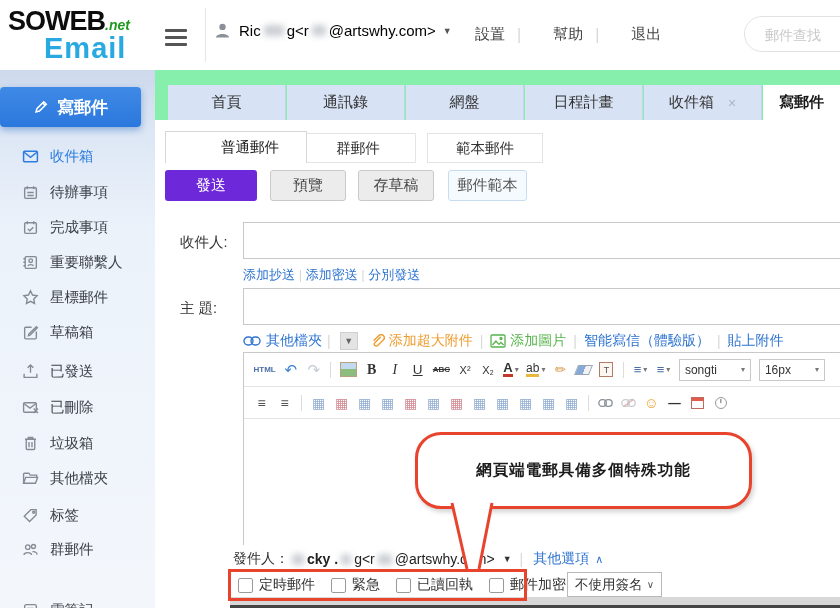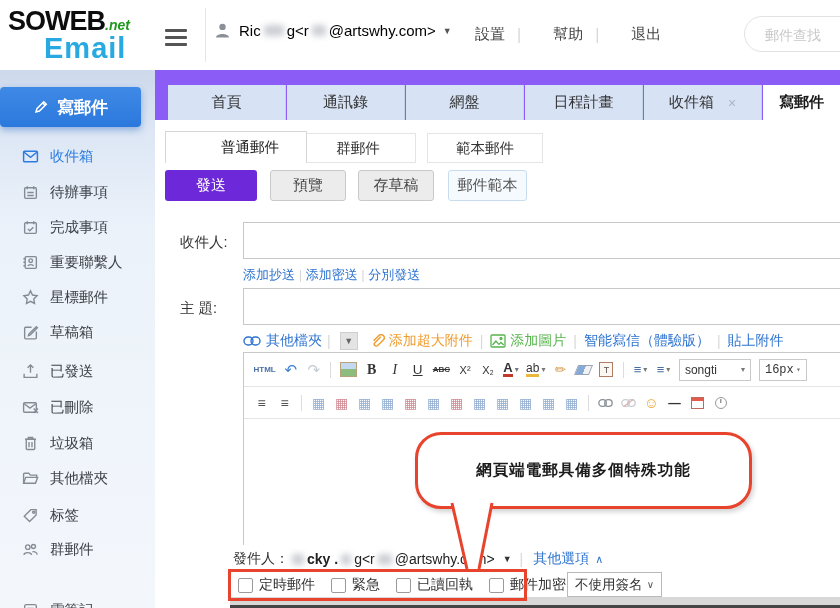"首頁" .tabstrip { background: #8b5cf6 -> #86efac }
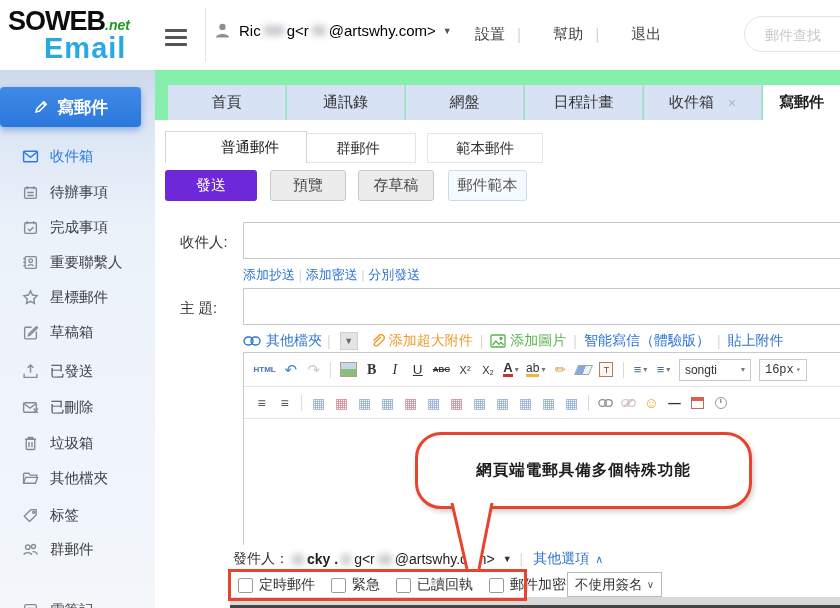"16px" span.selectbox { font-family: Liberation Mono, monospace -> none; width: 48px -> 66px }
